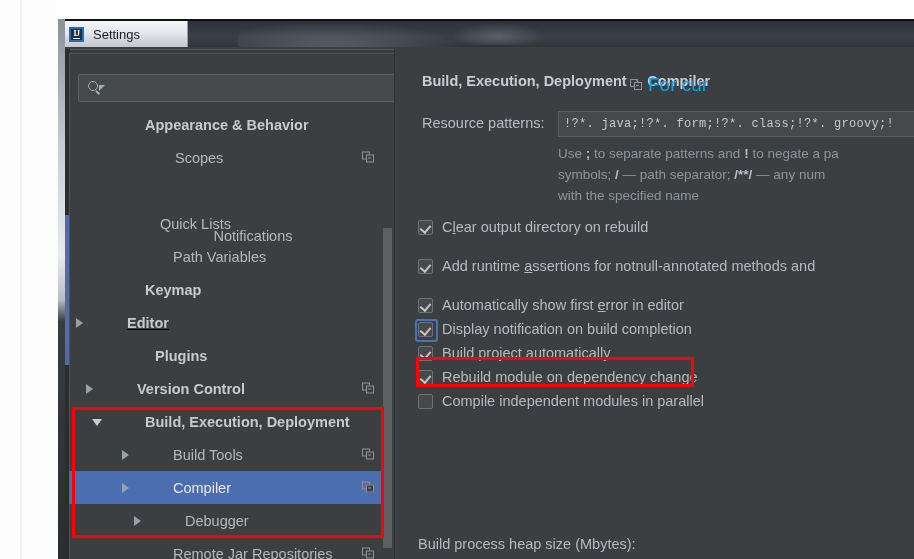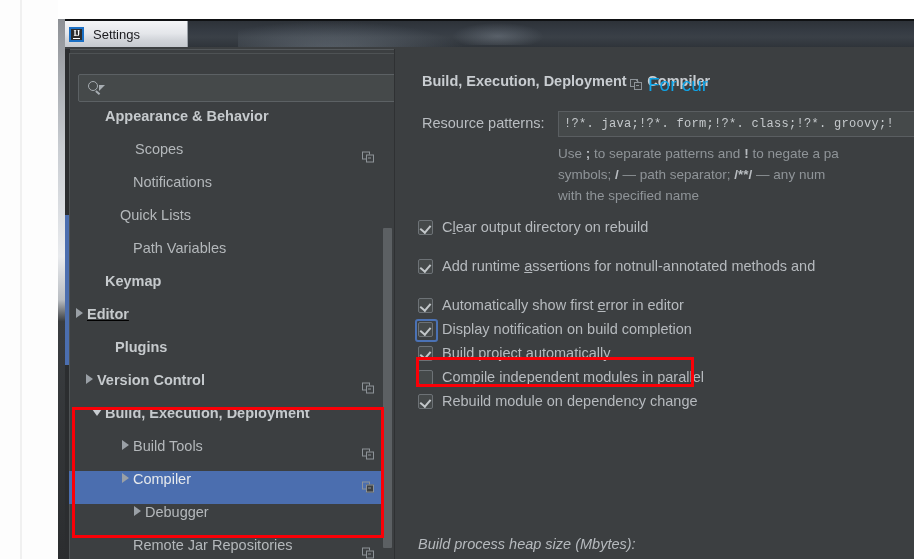"Appearance & Behavior" .tree-row { align-items: none -> center; gap: none -> 40px }
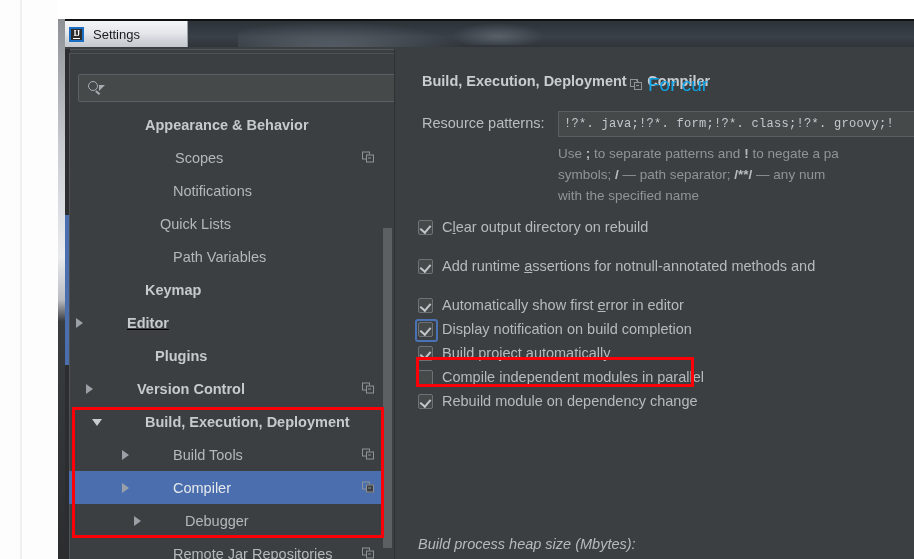"Notifications" div.tree-row { flex-direction: none -> column }
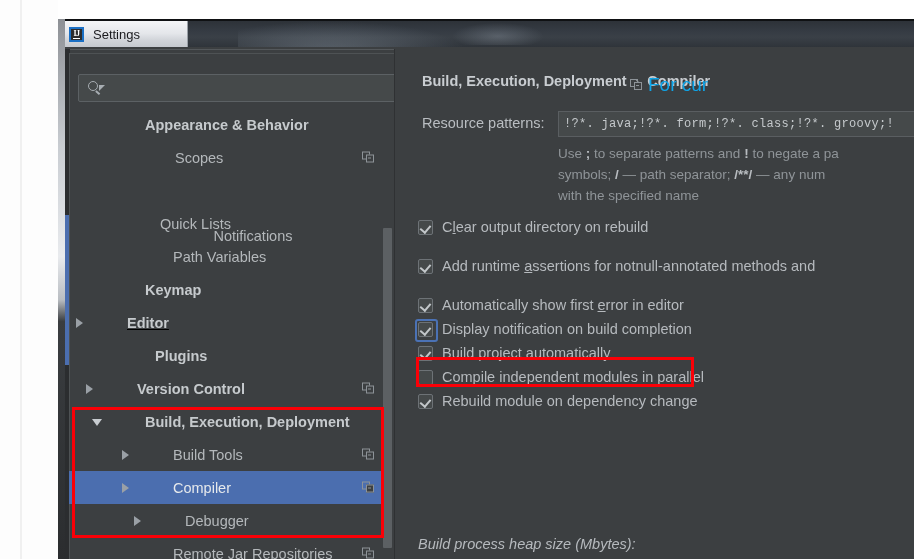"Compile independent modules in parallel" div.cb-row { order: before "Rebuild module on dependency change" -> after "Rebuild module on dependency change" }
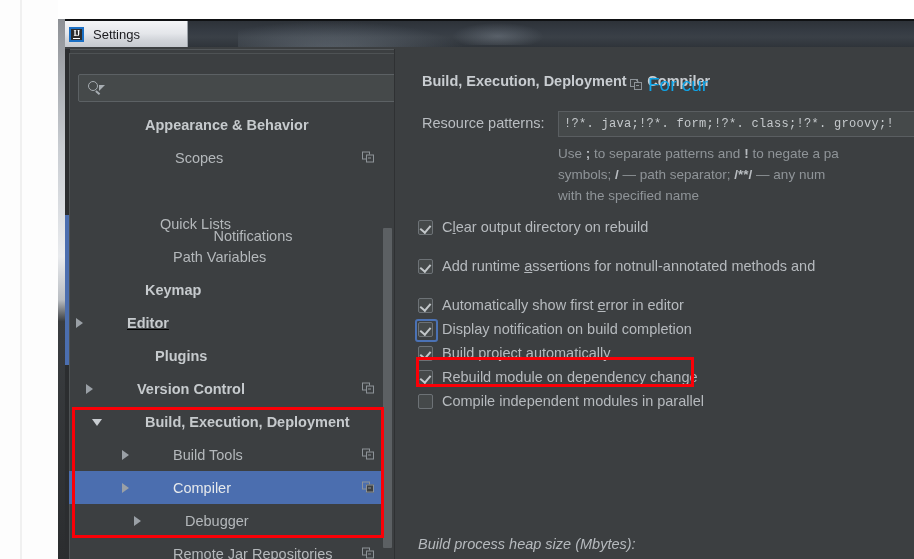"Build process heap size (Mbytes):" .heap-label { font-style: italic -> none }
